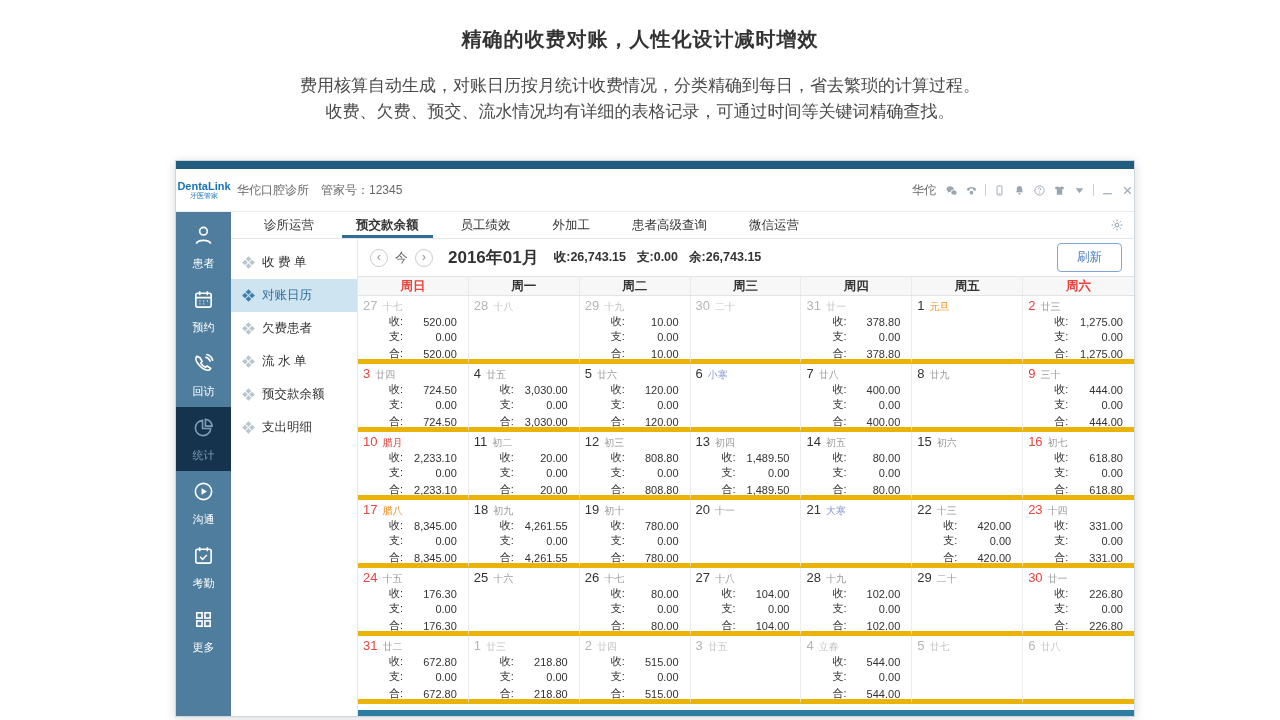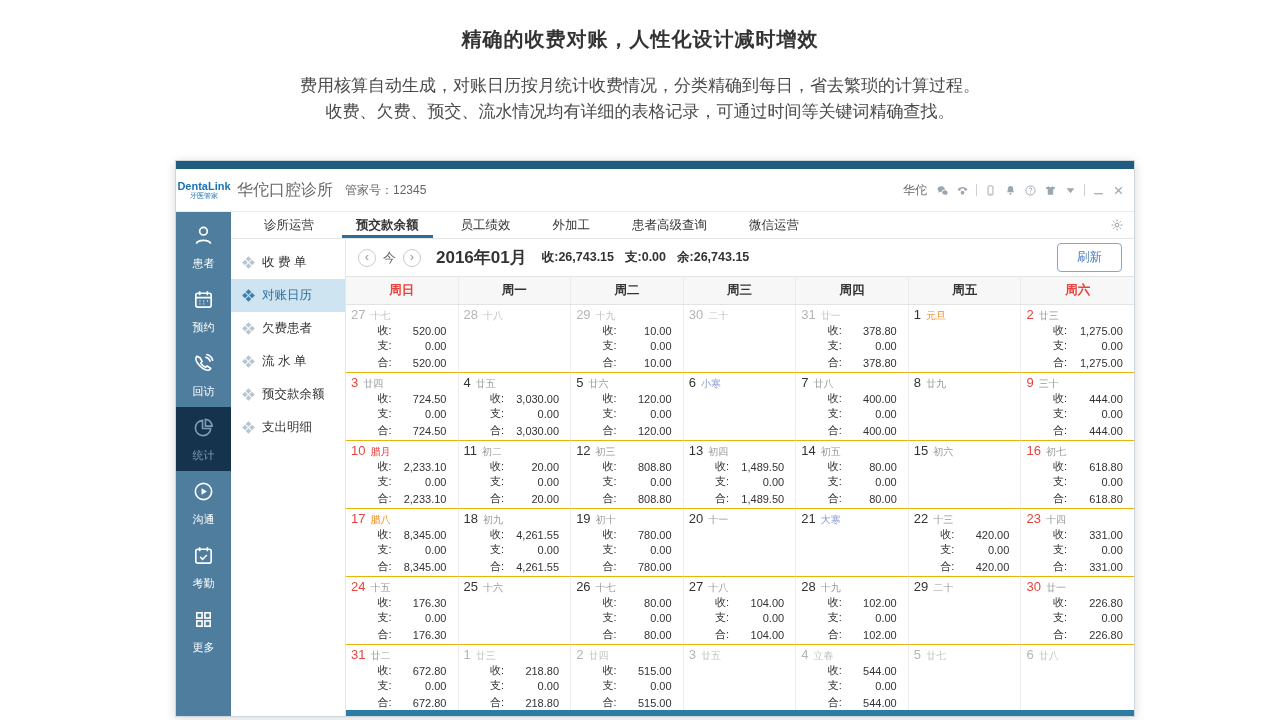"华佗口腔诊所" .clinic { font-size: 16px -> 12px }
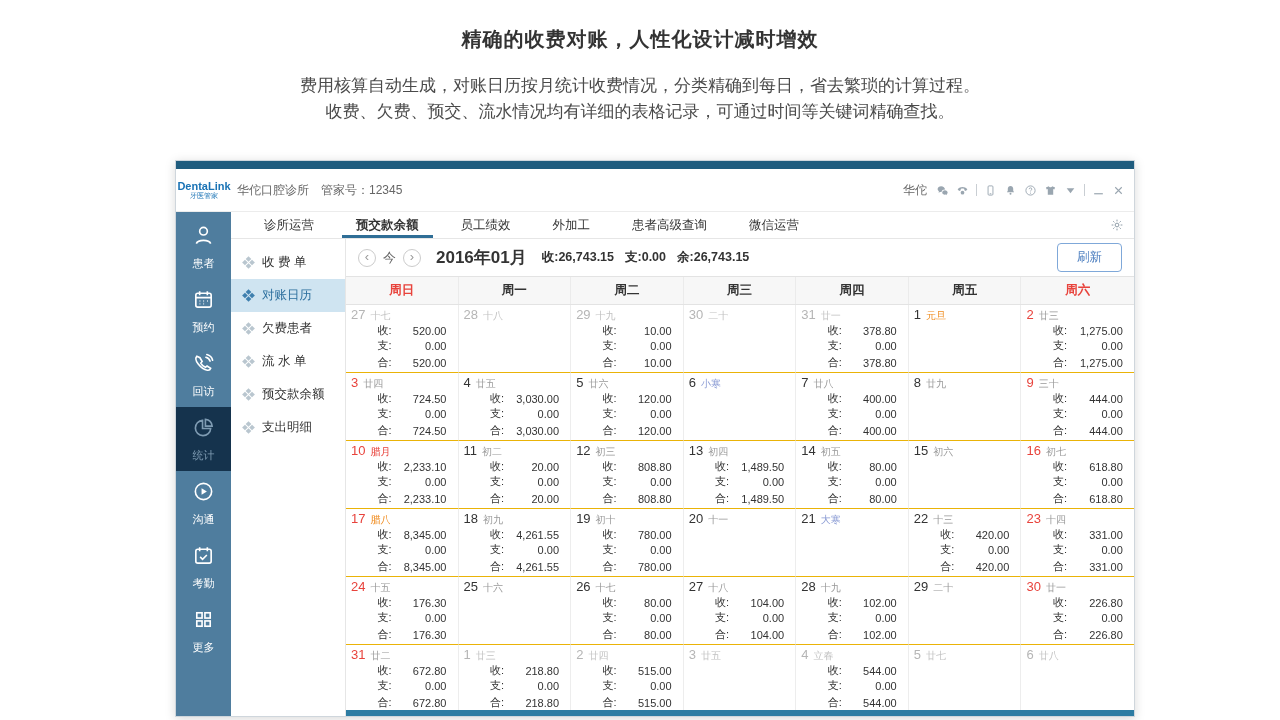"华佗" .tb-right { padding-right: 9px -> none }
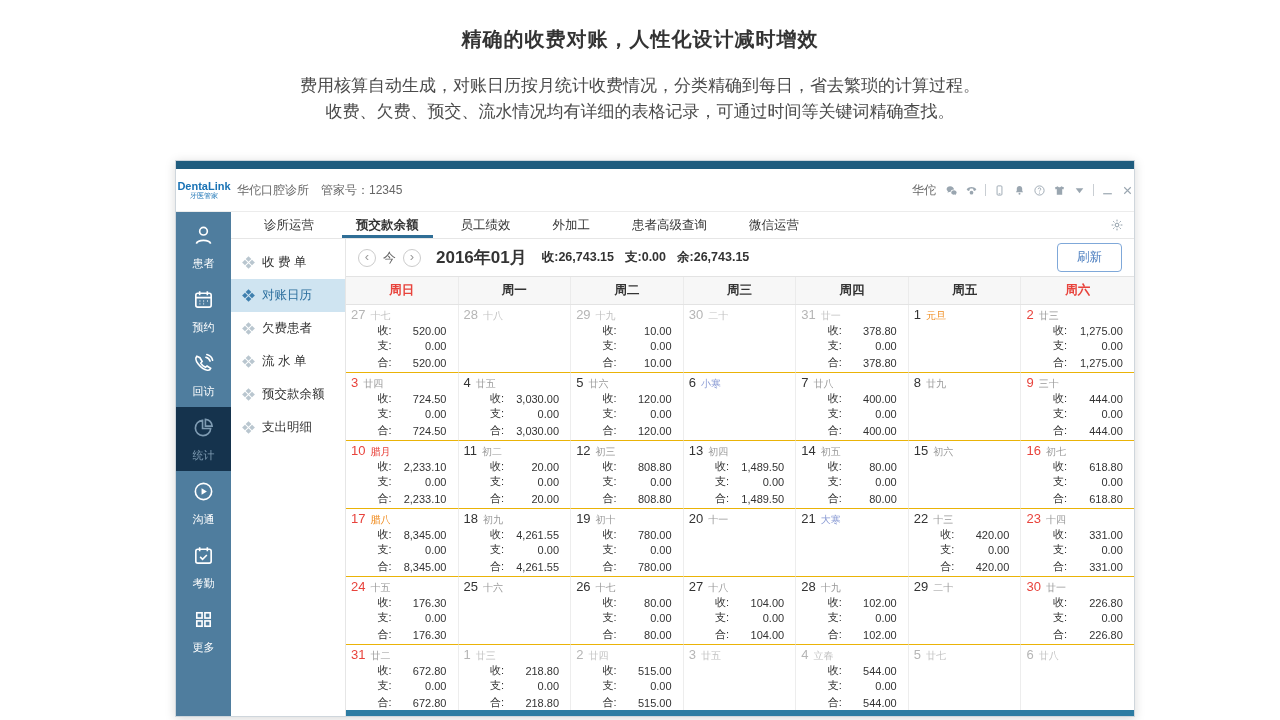"收 费 单" .sidemenu { width: 115px -> 127px }
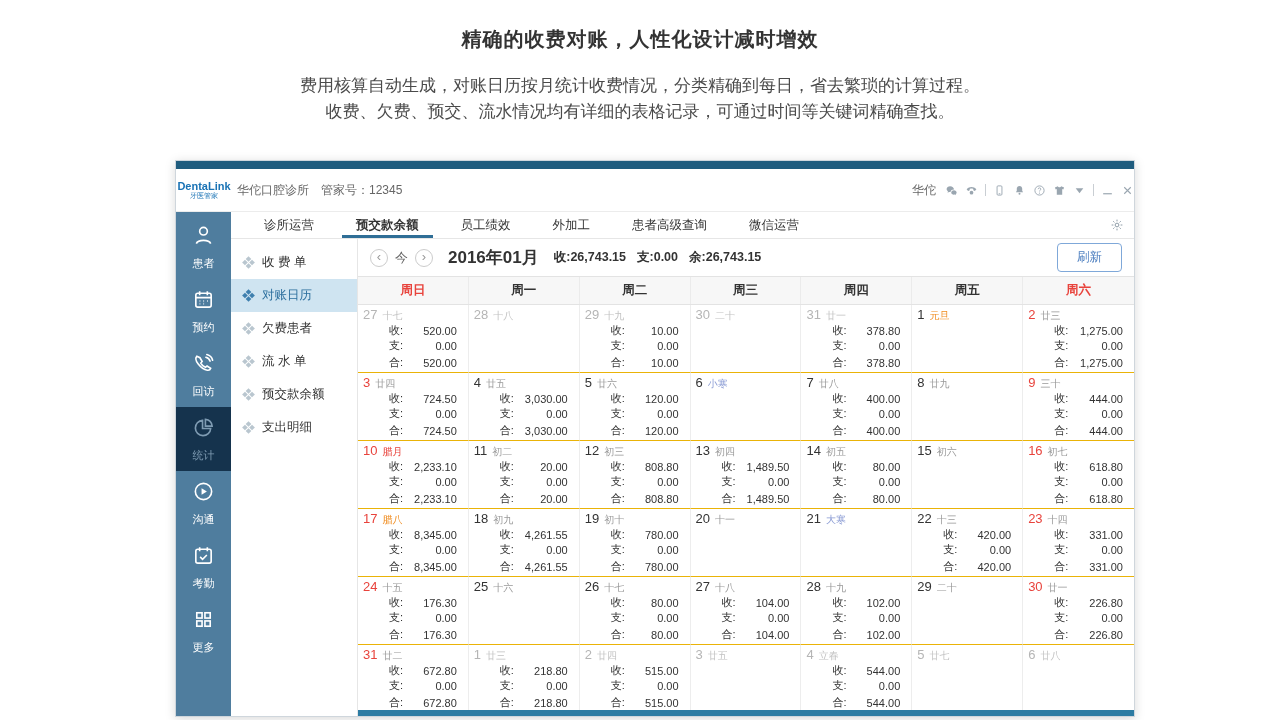"周日" .weekrow { height: 29px -> 20px }
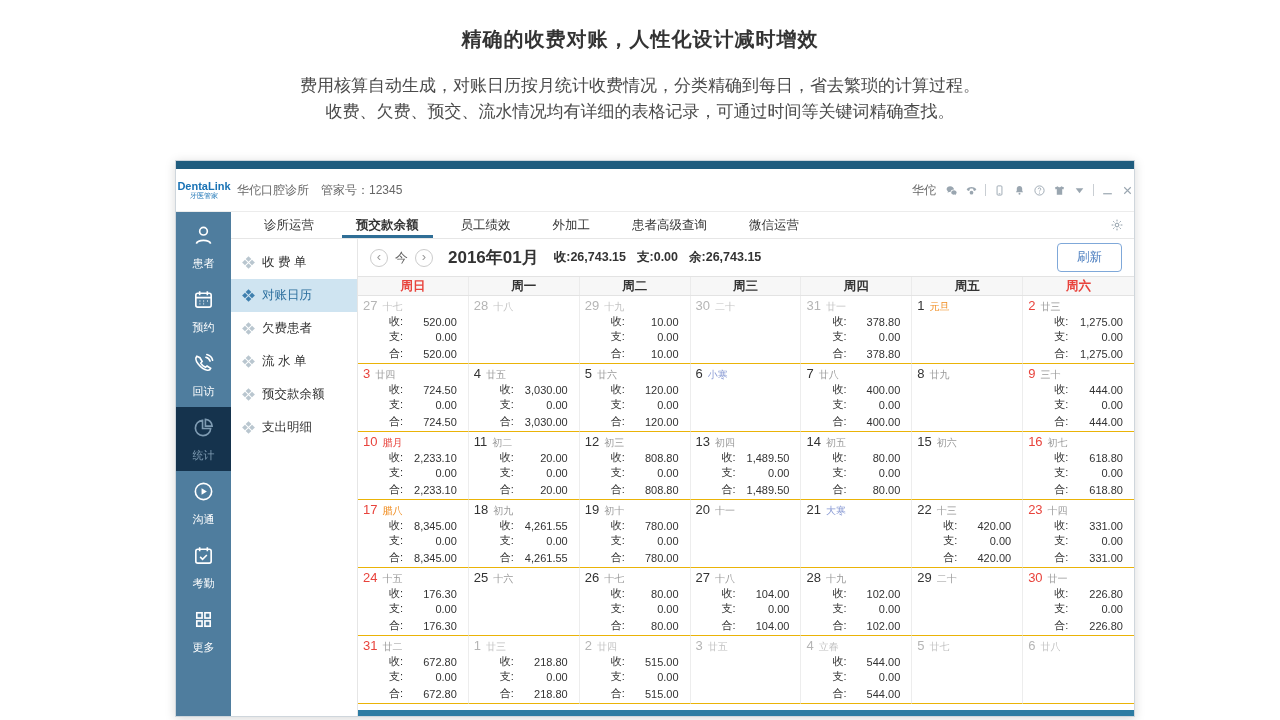"27" .cell { border-bottom: 1px solid #eab308 -> 5px solid #eab308 }
